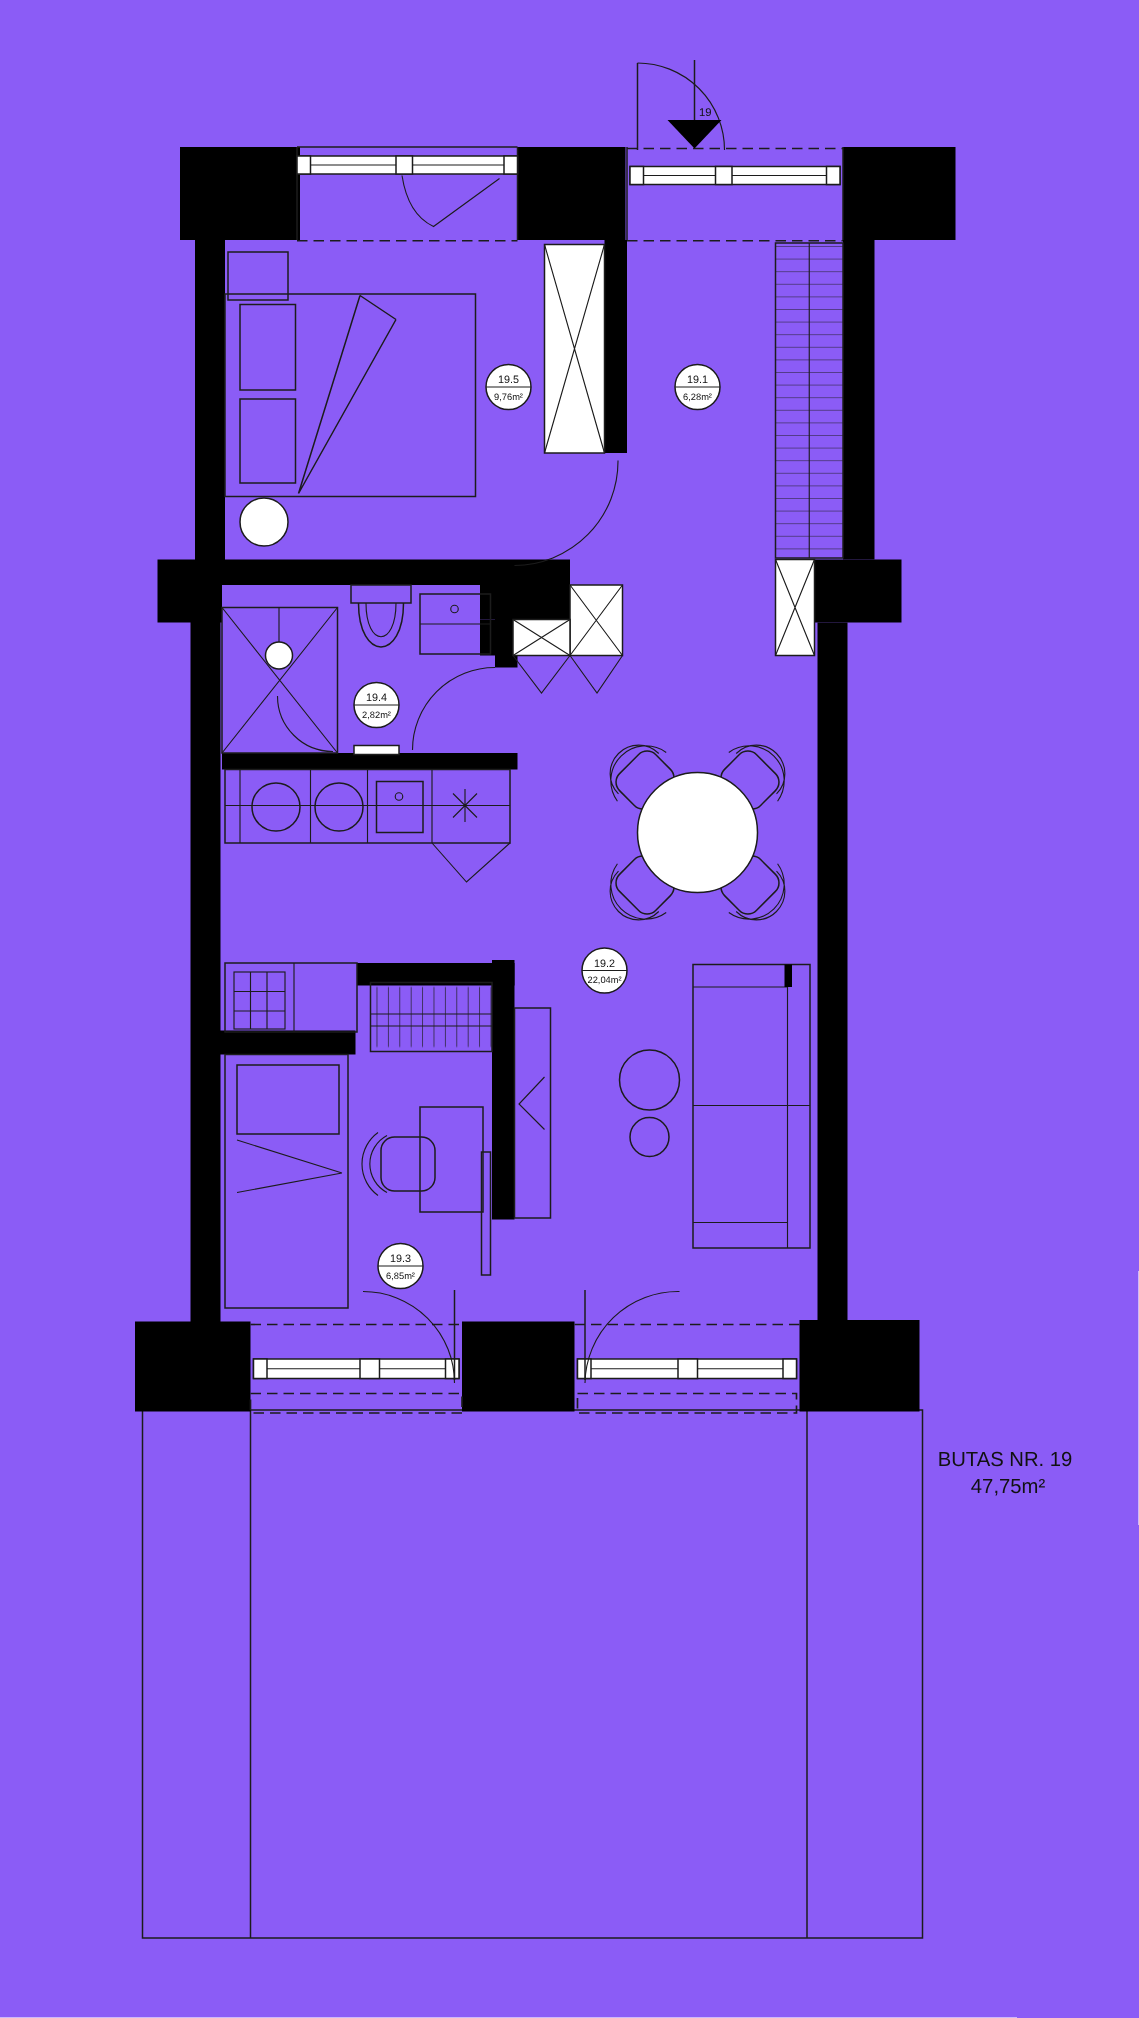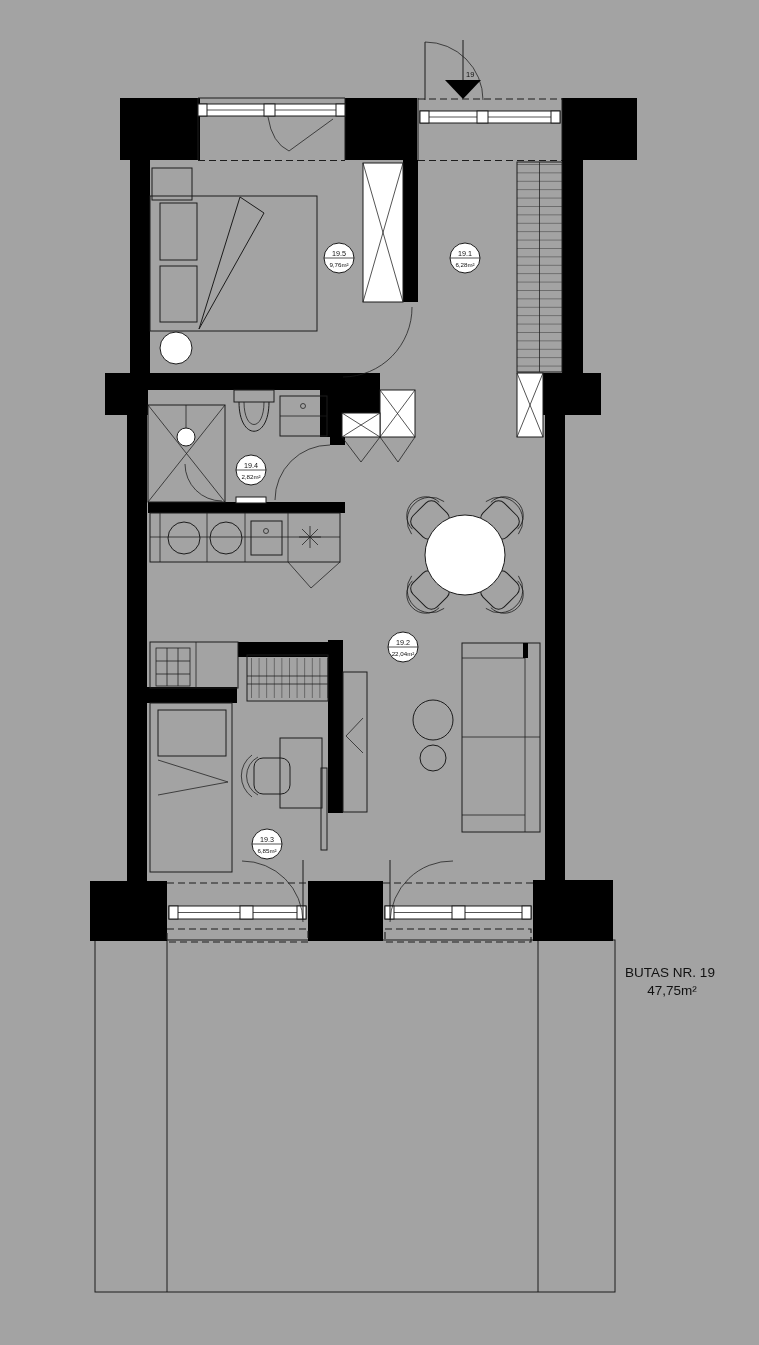"19" .page { background: #a3a3a3 -> #8b5cf6 }
